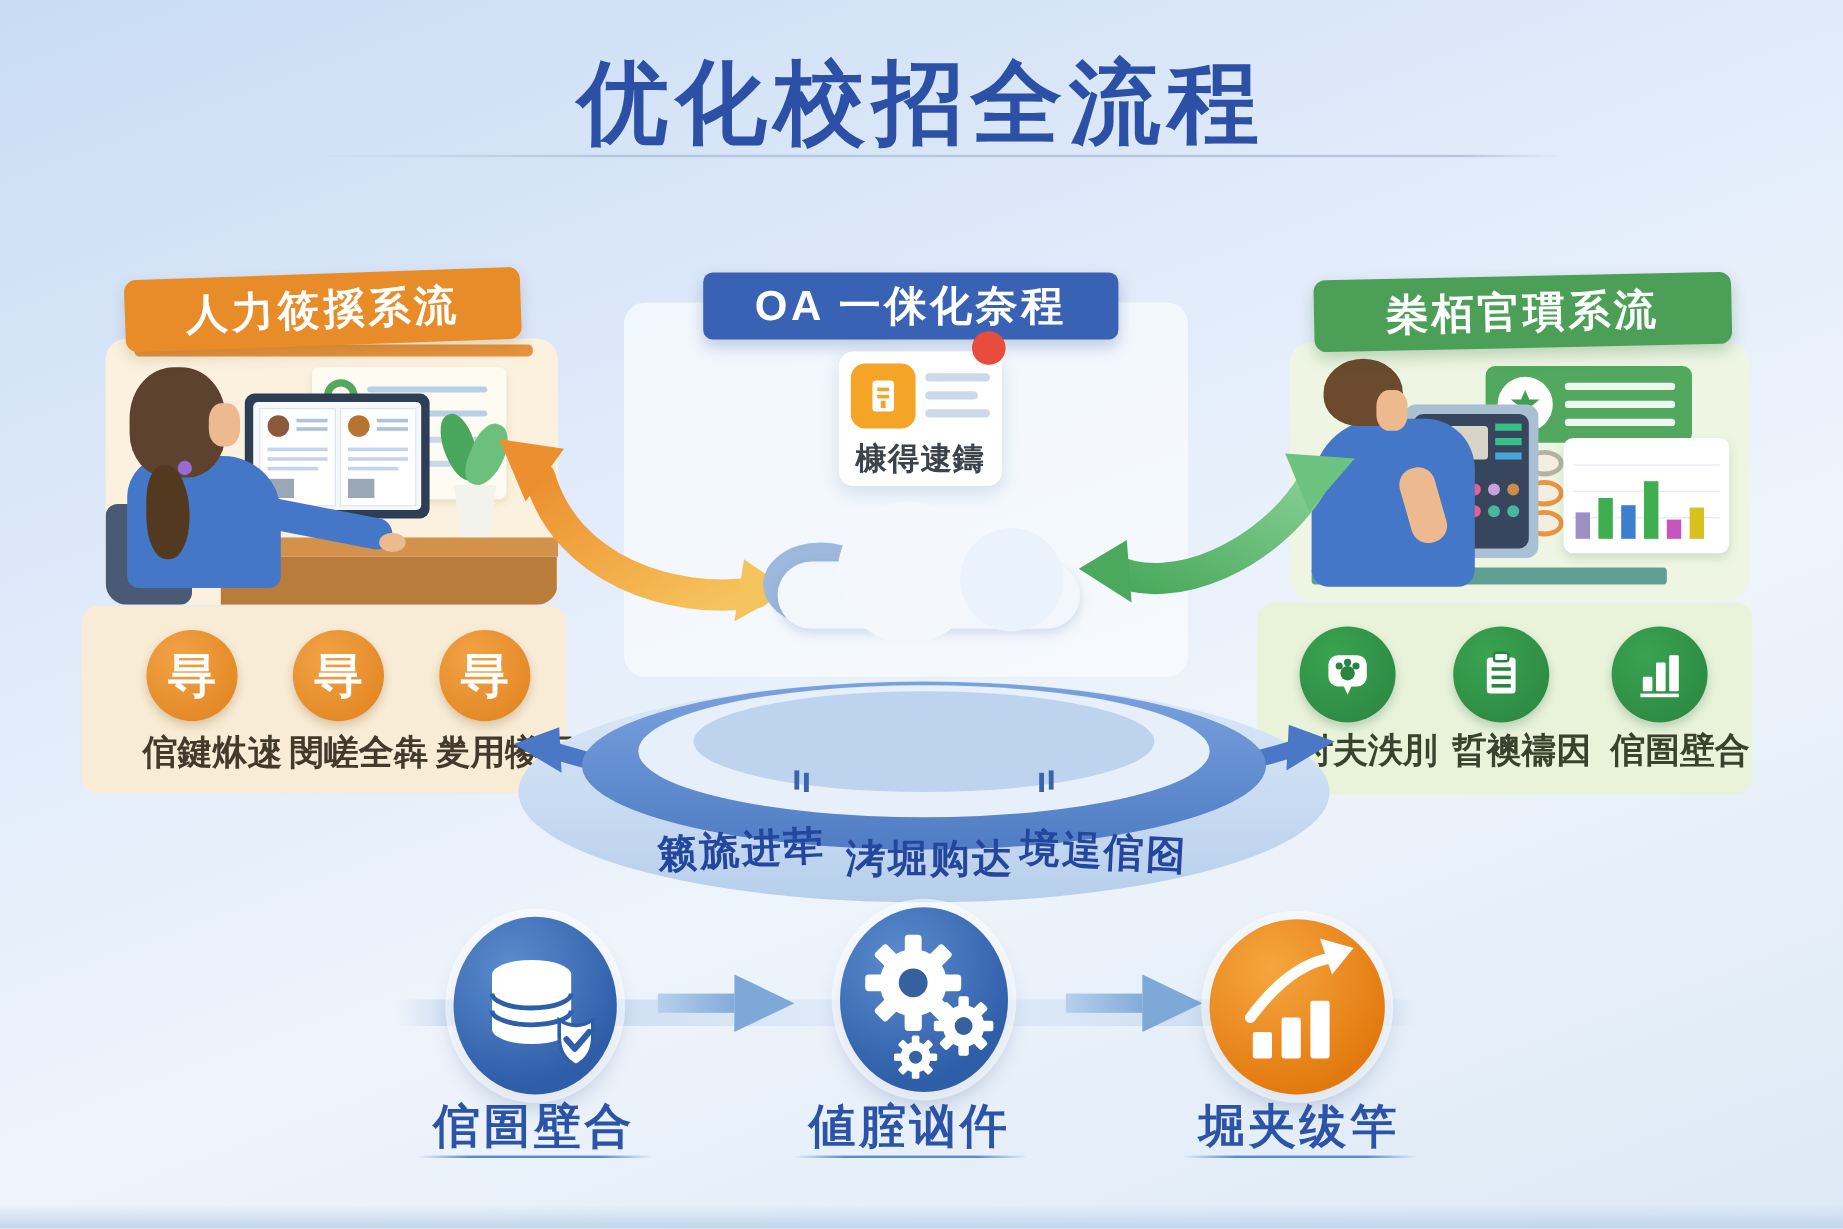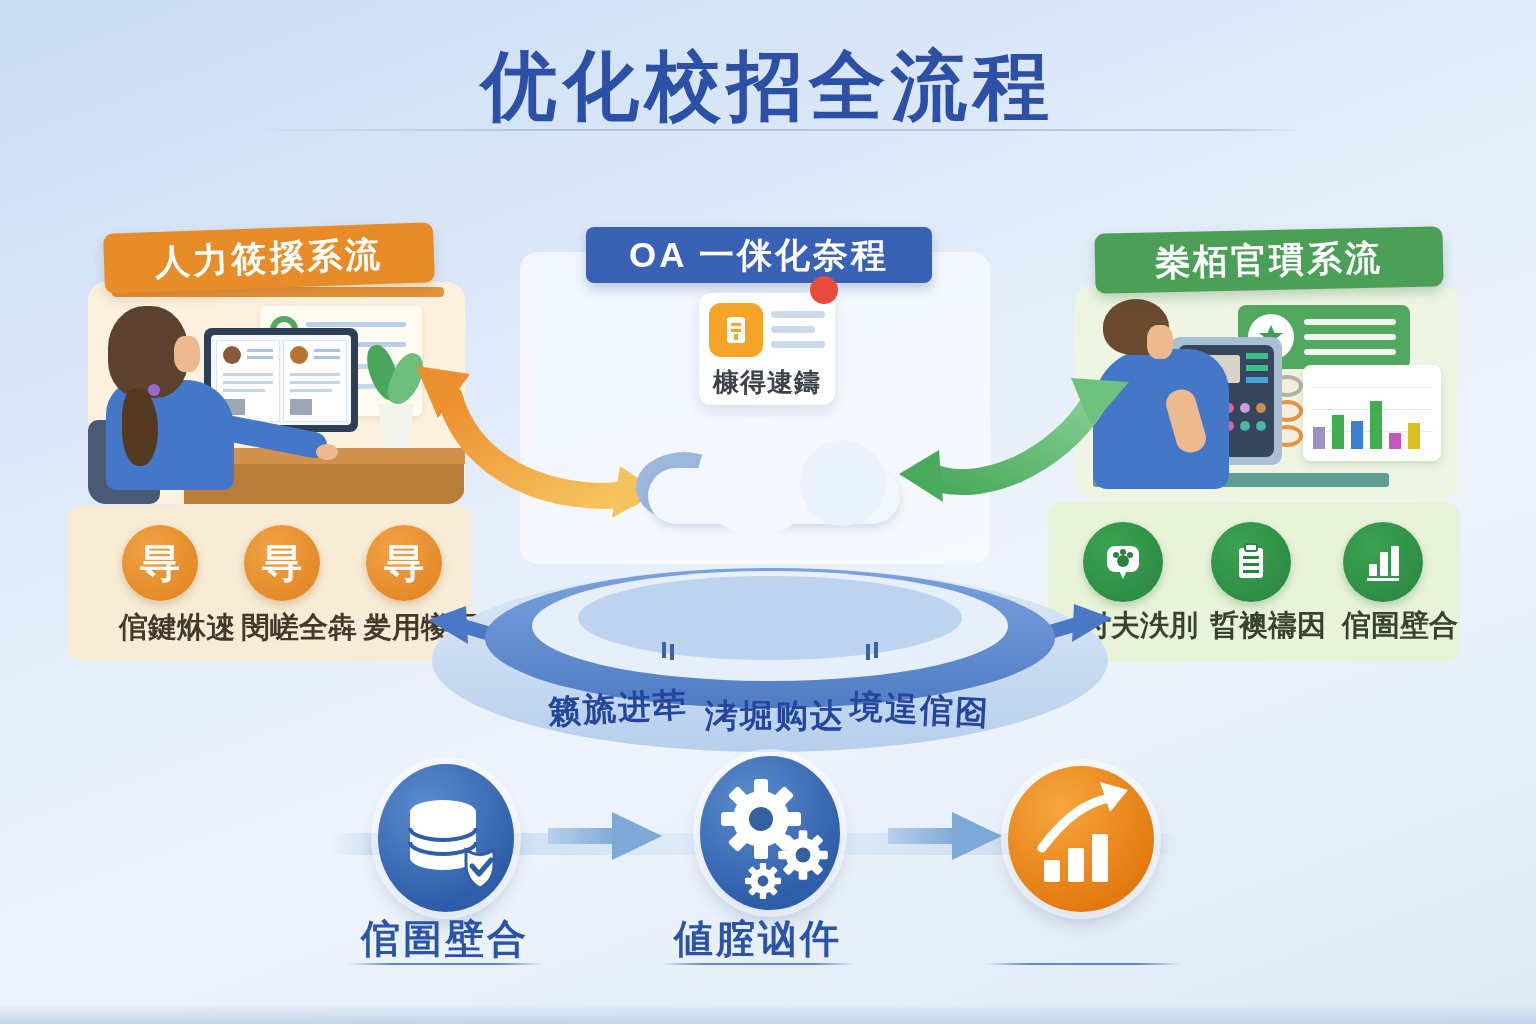"堀夹绂竿" div.abs { html: none -> <div>堀夹绂竿</div> }
